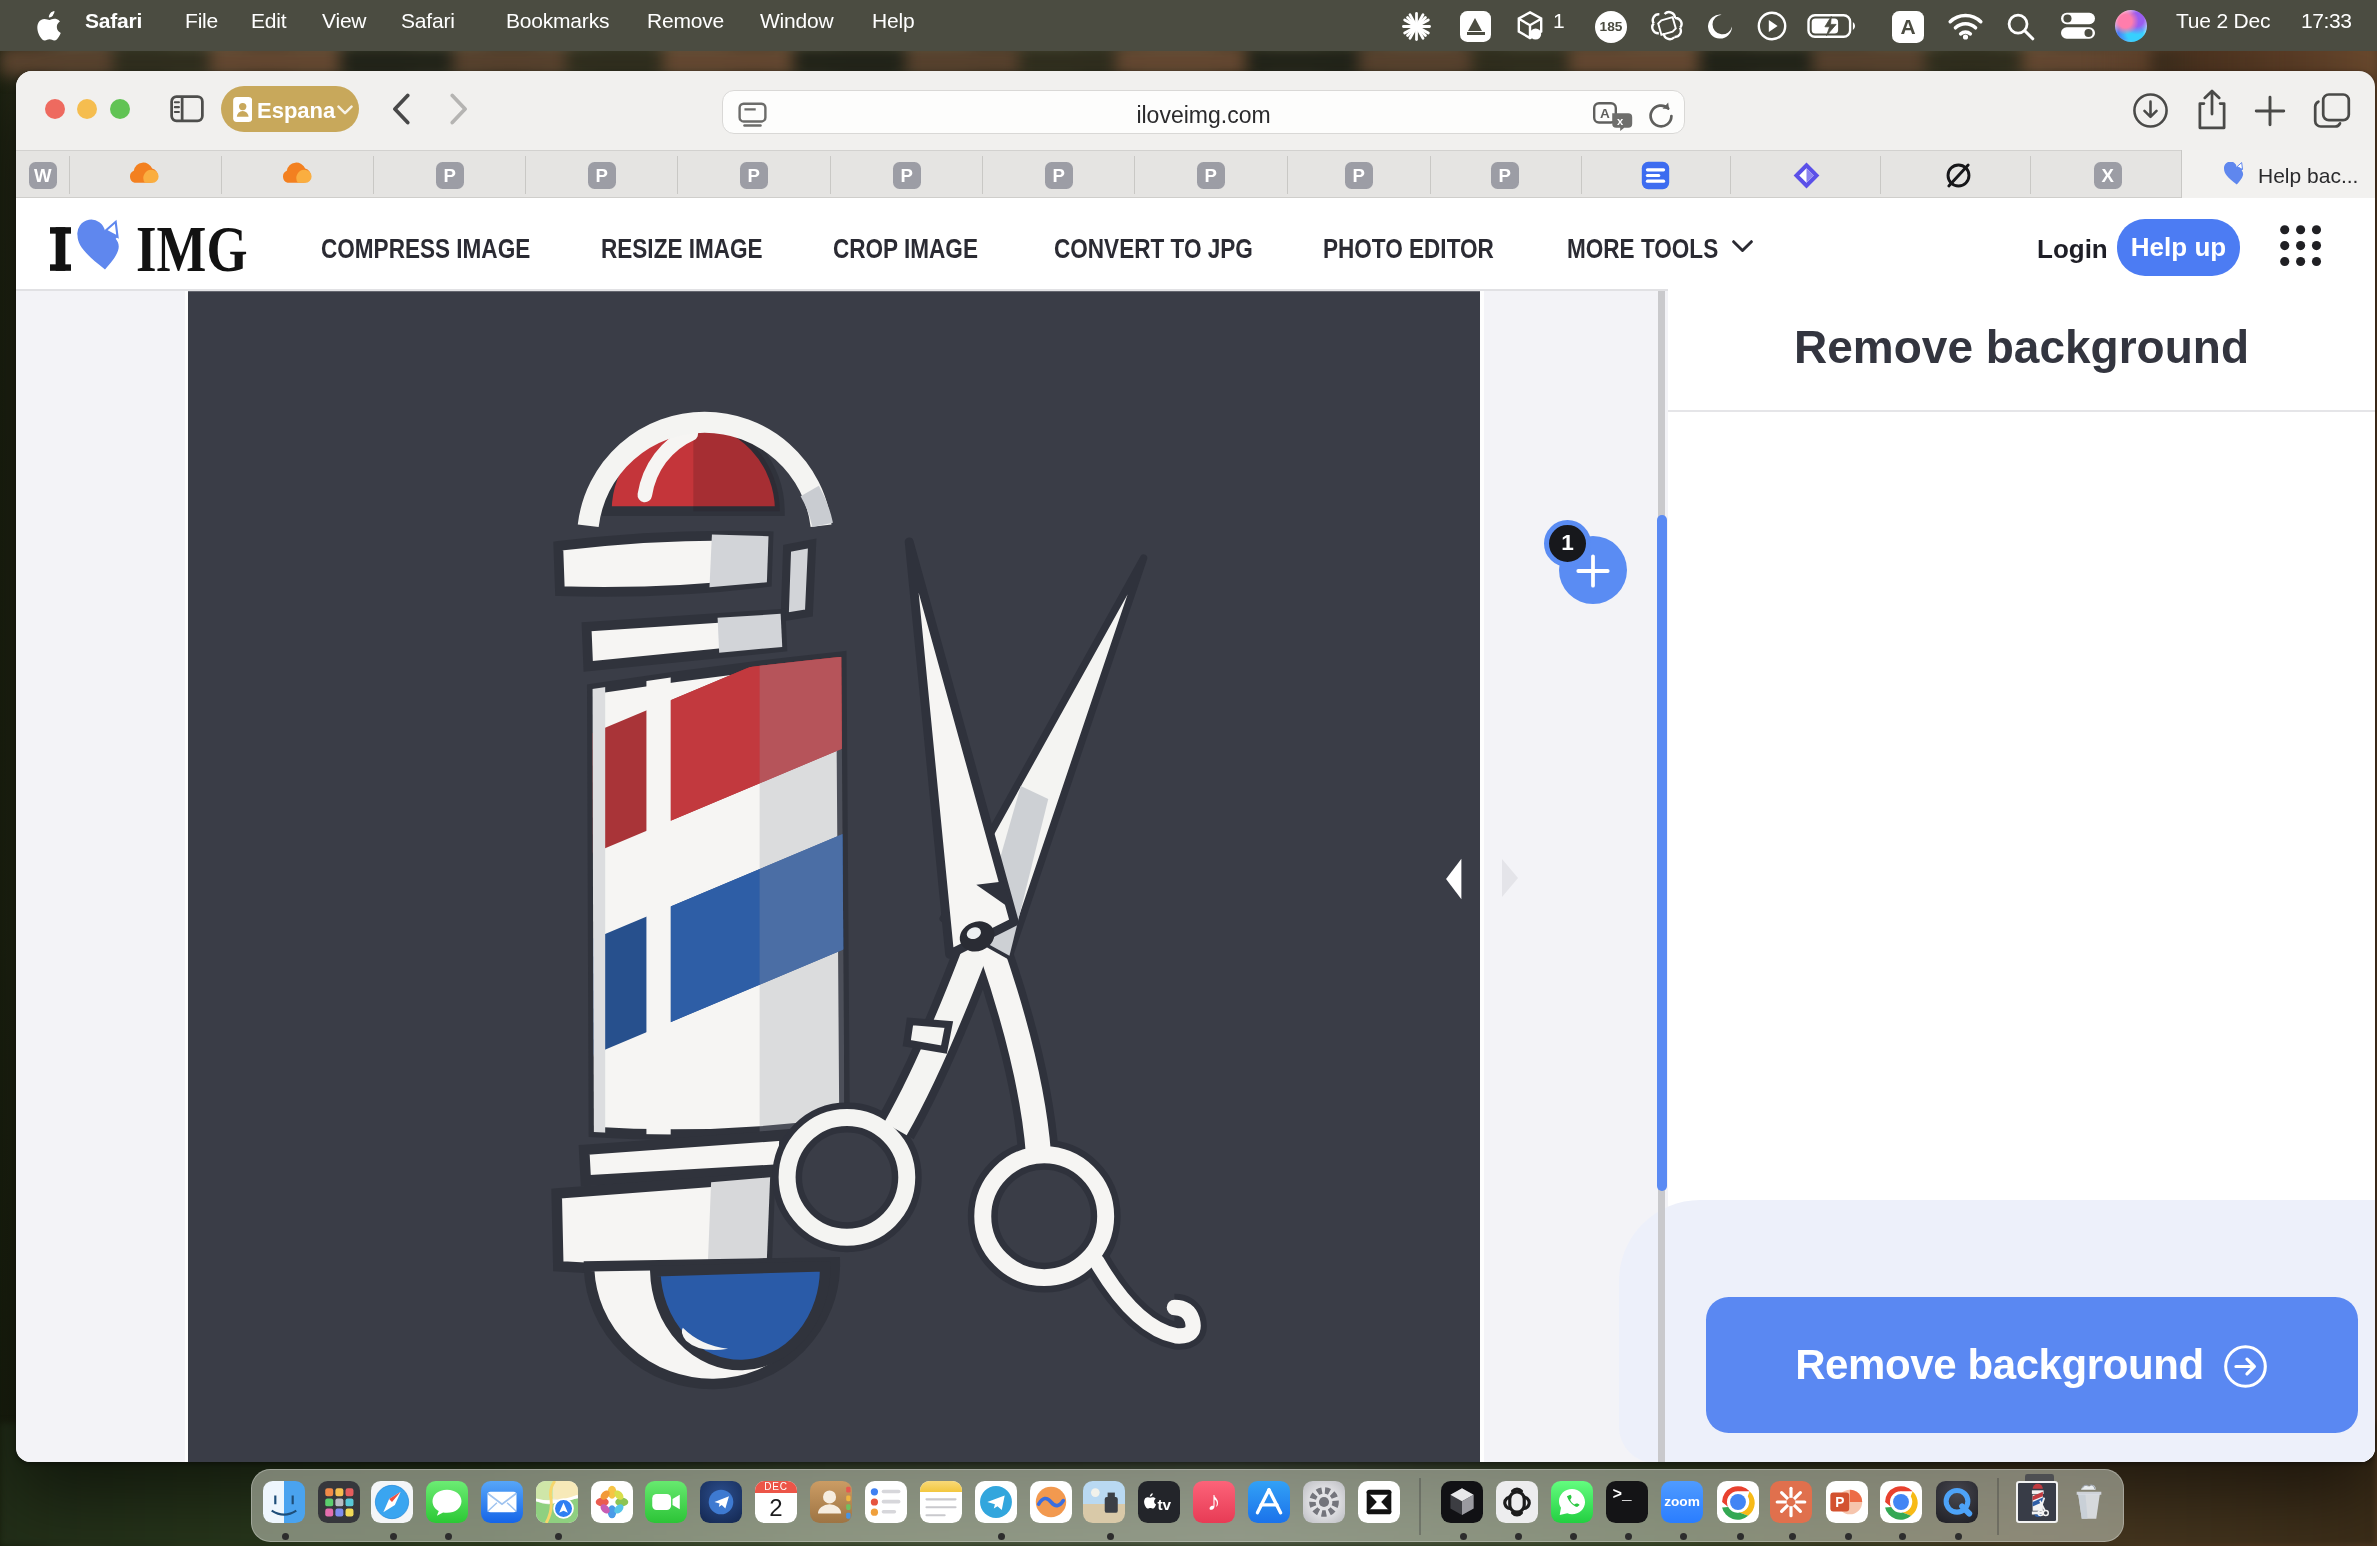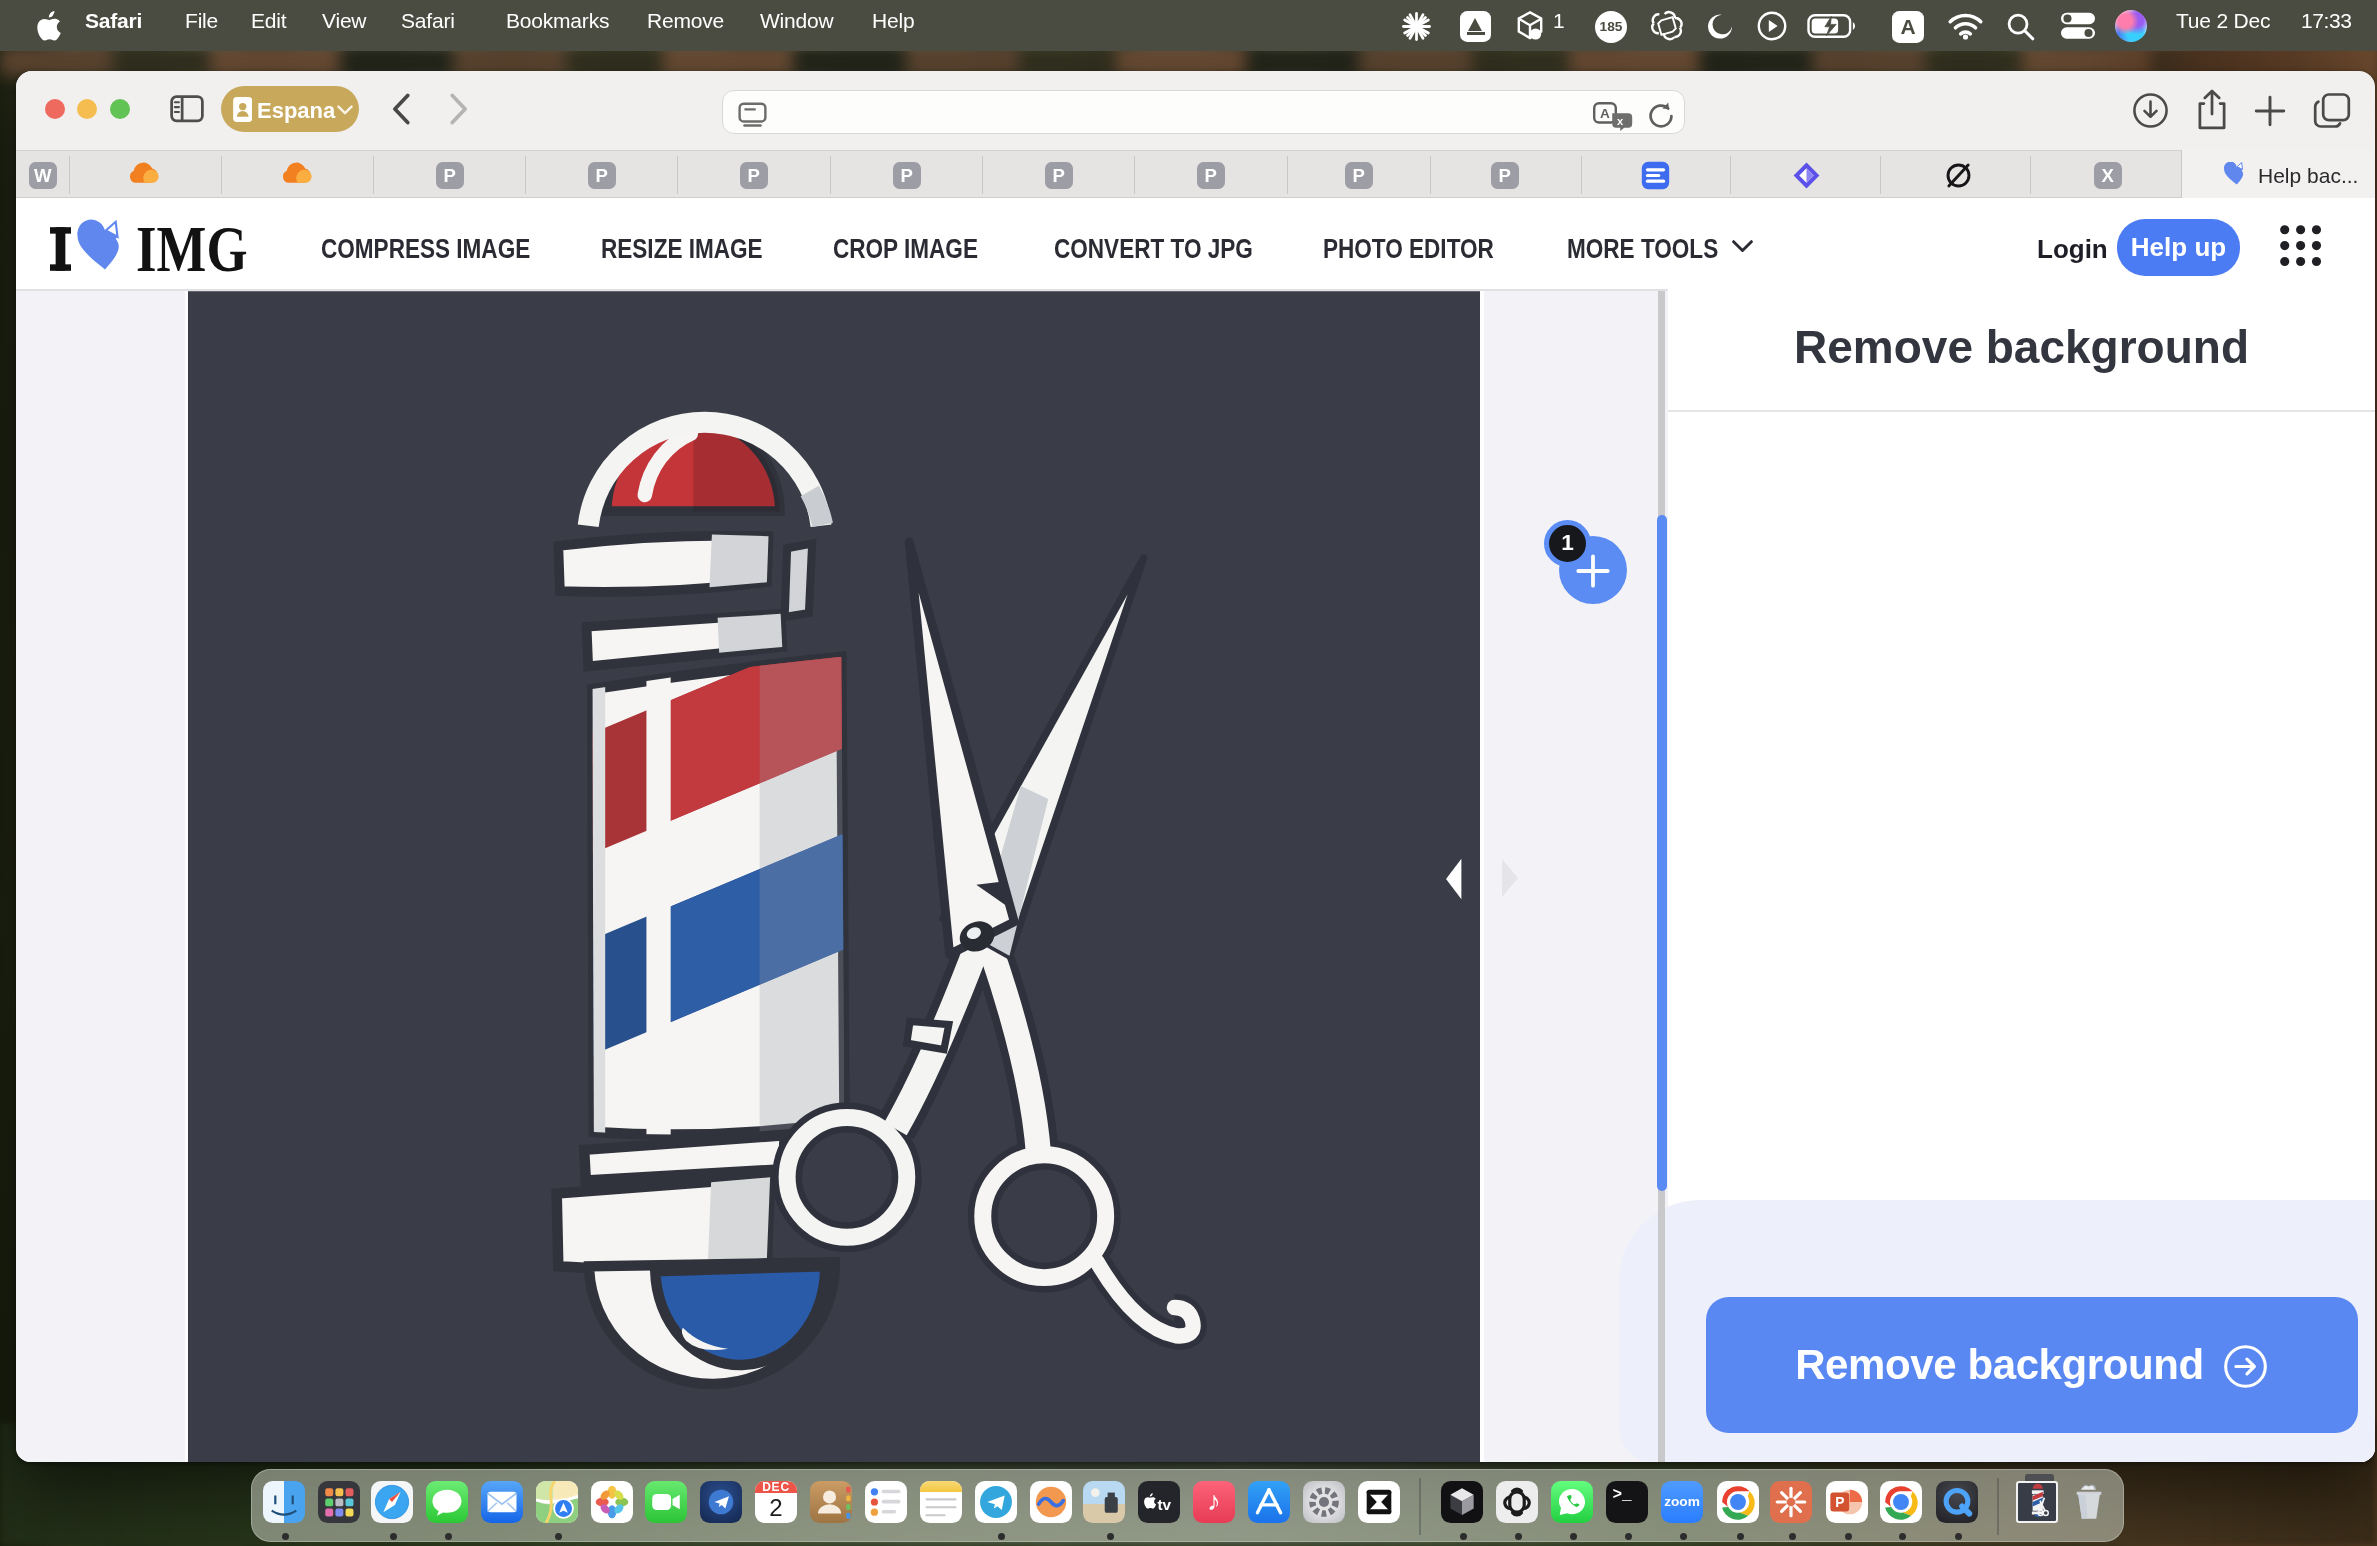"iloveimg.com" div.abs { html: none -> <div>iloveimg.com</div> }
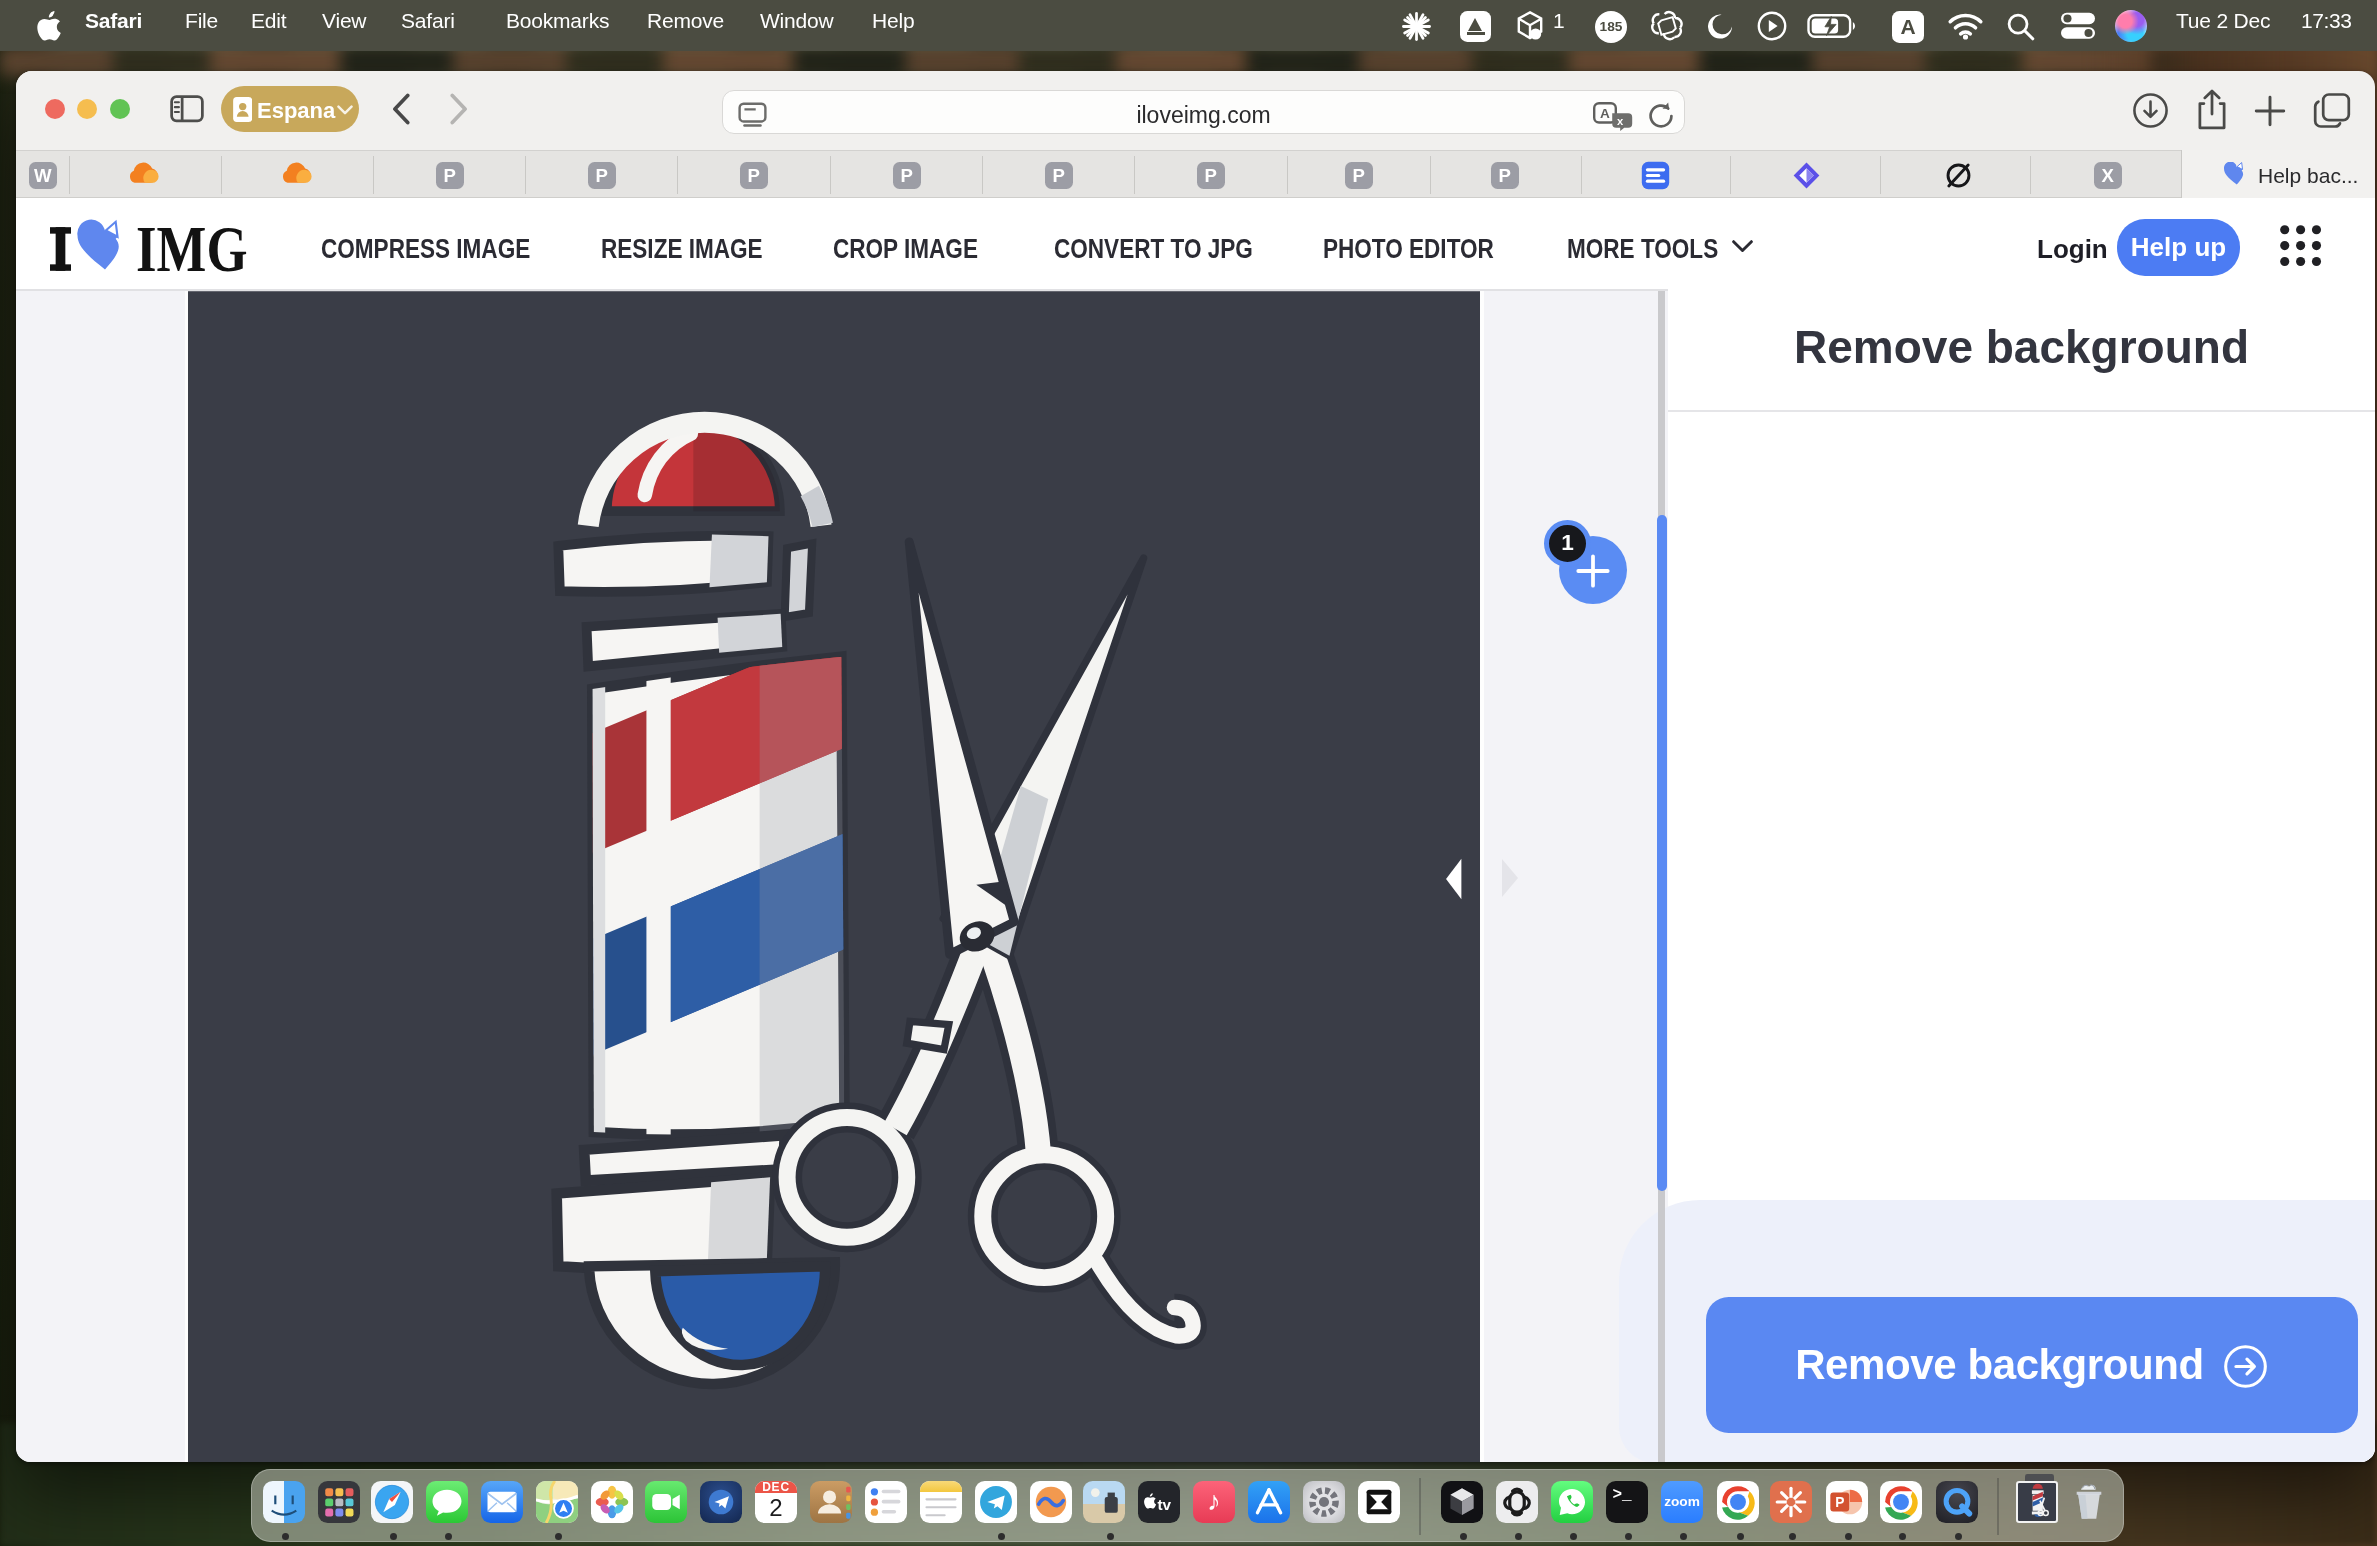"DEC" div.abs { font-size: 12px -> 10px; font-weight: 700 -> 400 }
